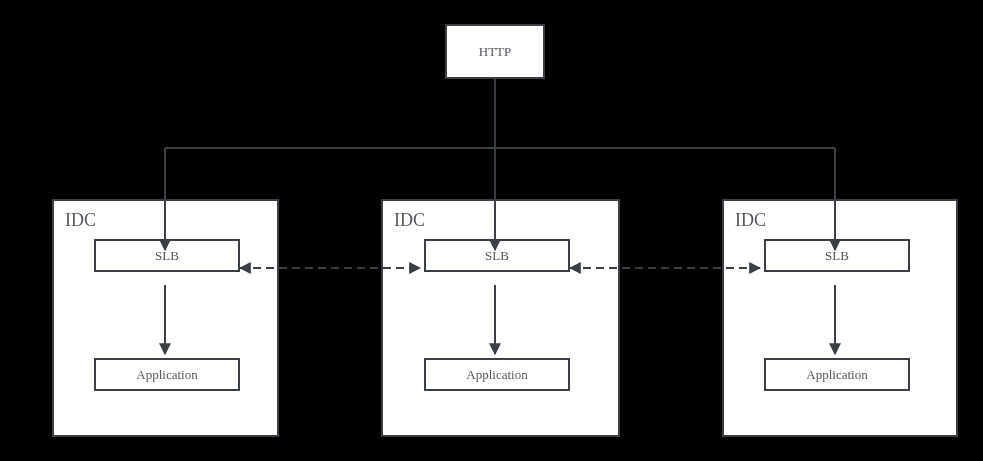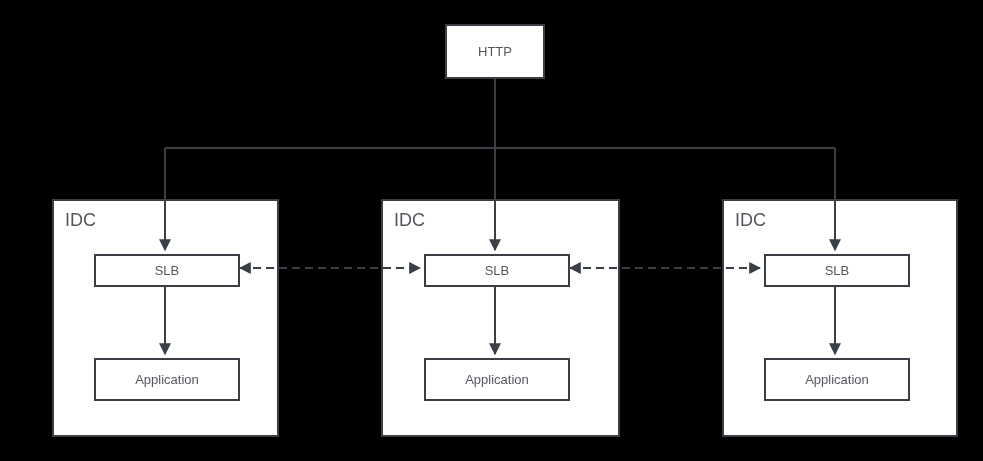"HTTP" #canvas { font-family: Liberation Sans, sans-serif -> Liberation Serif, serif }
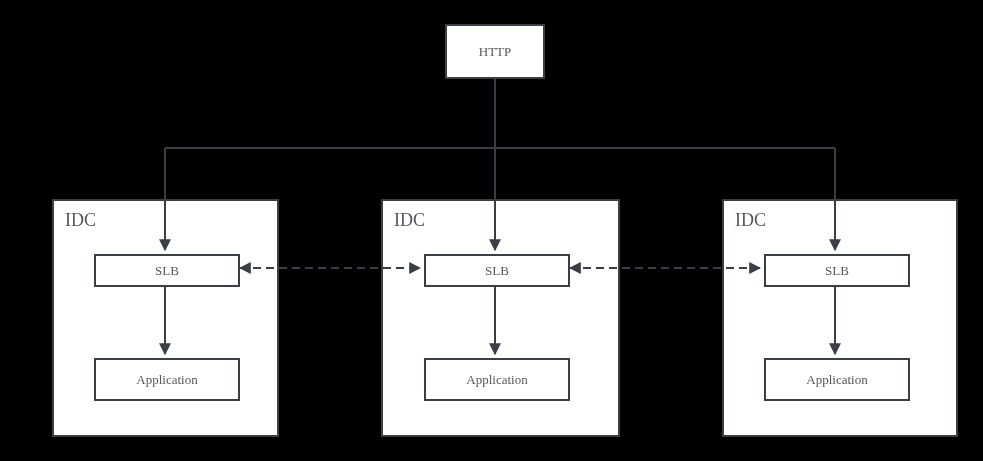"SLB" .slb-node { top: 53px -> 38px }
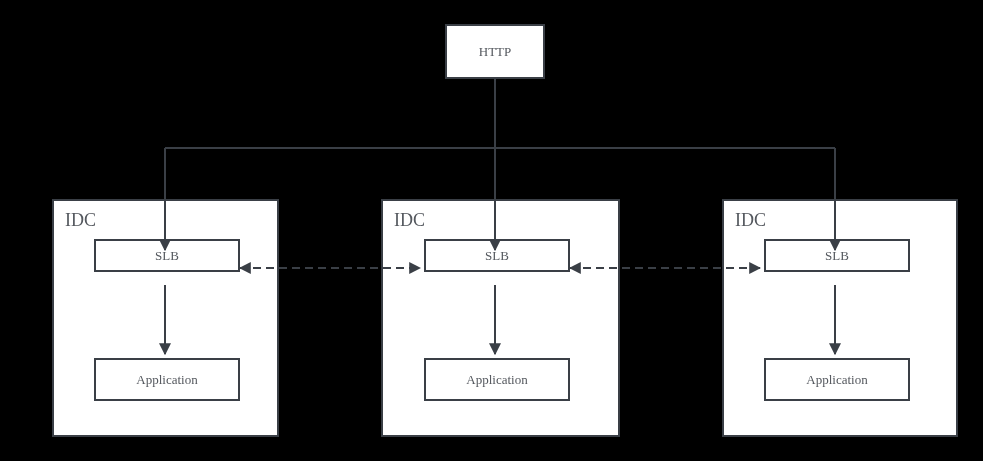"Application" .app-node { height: 43px -> 33px }
